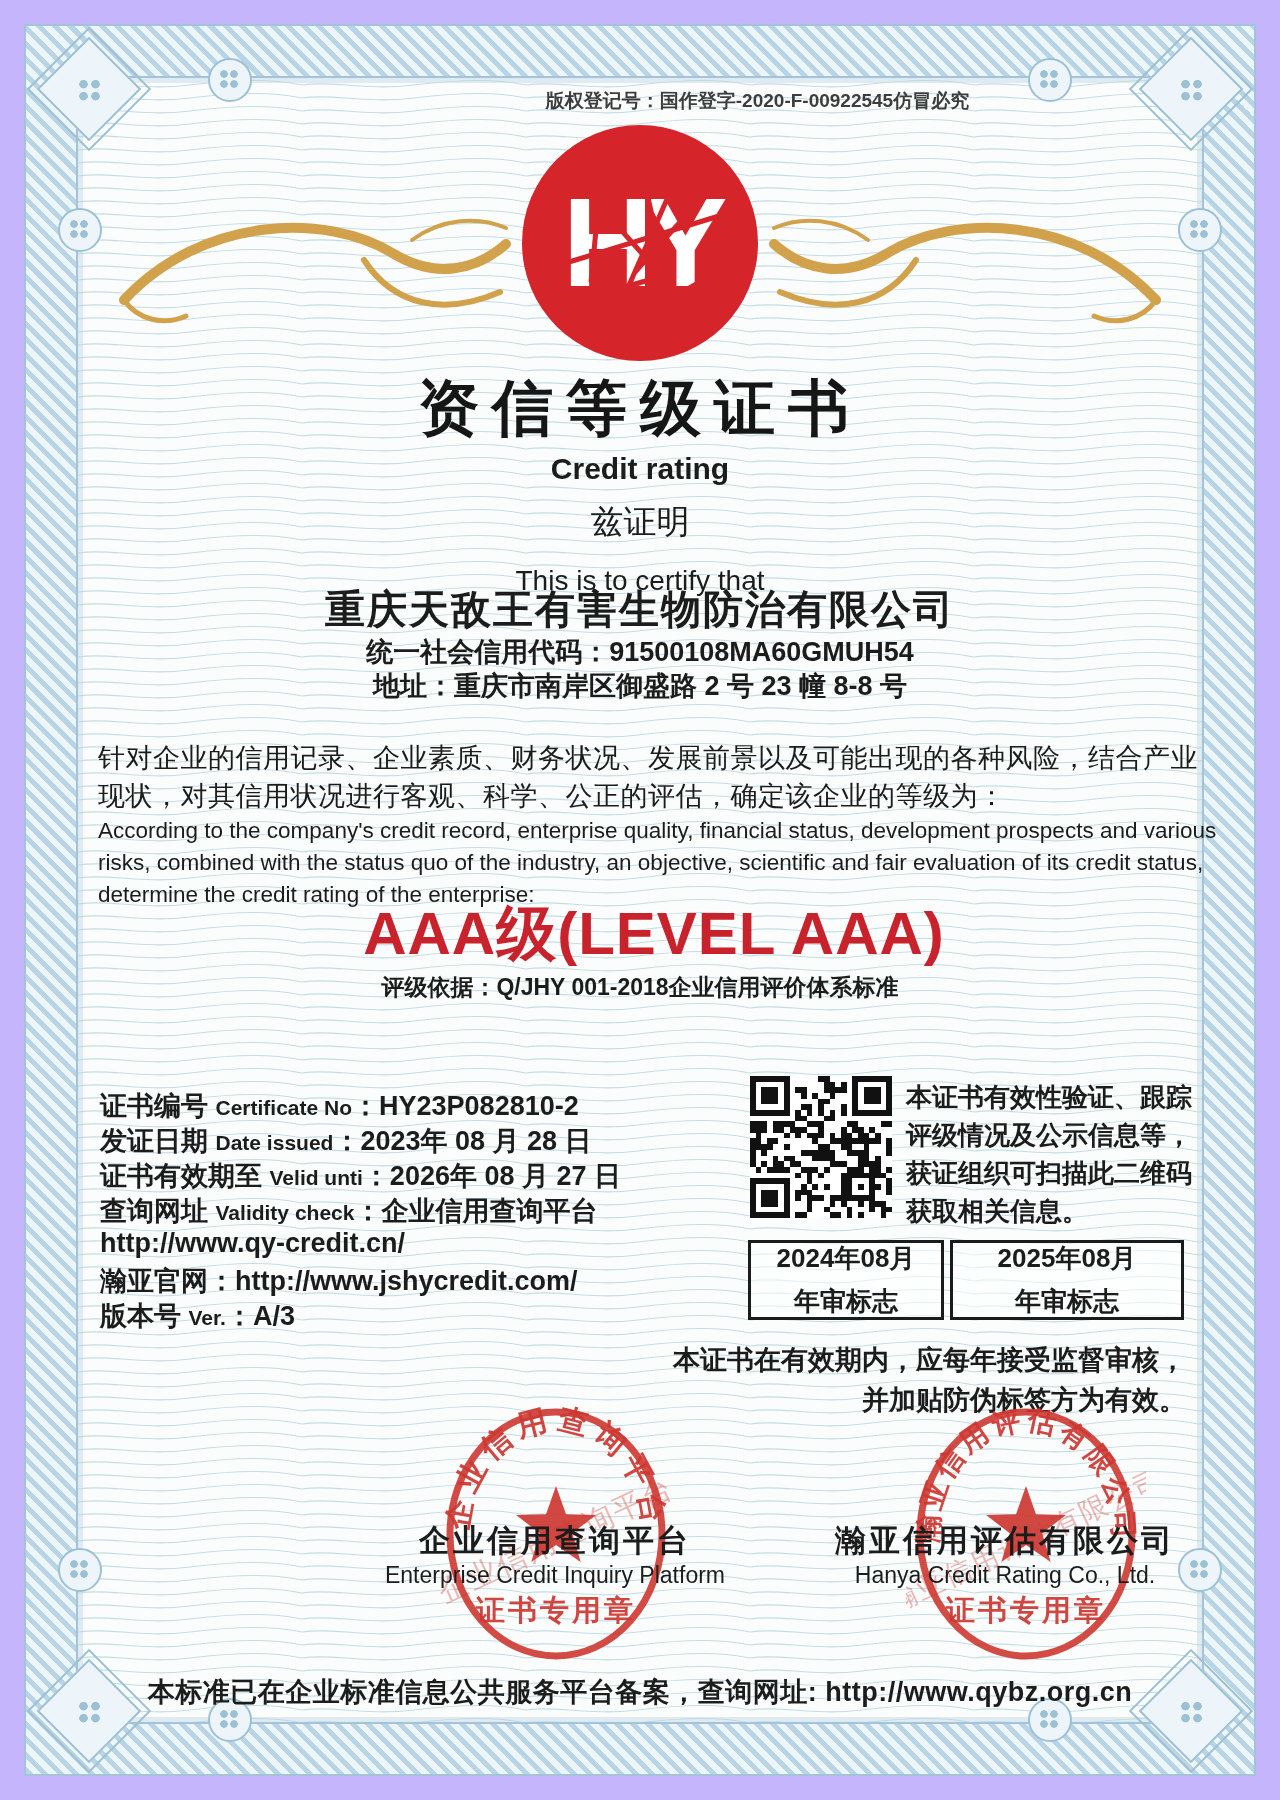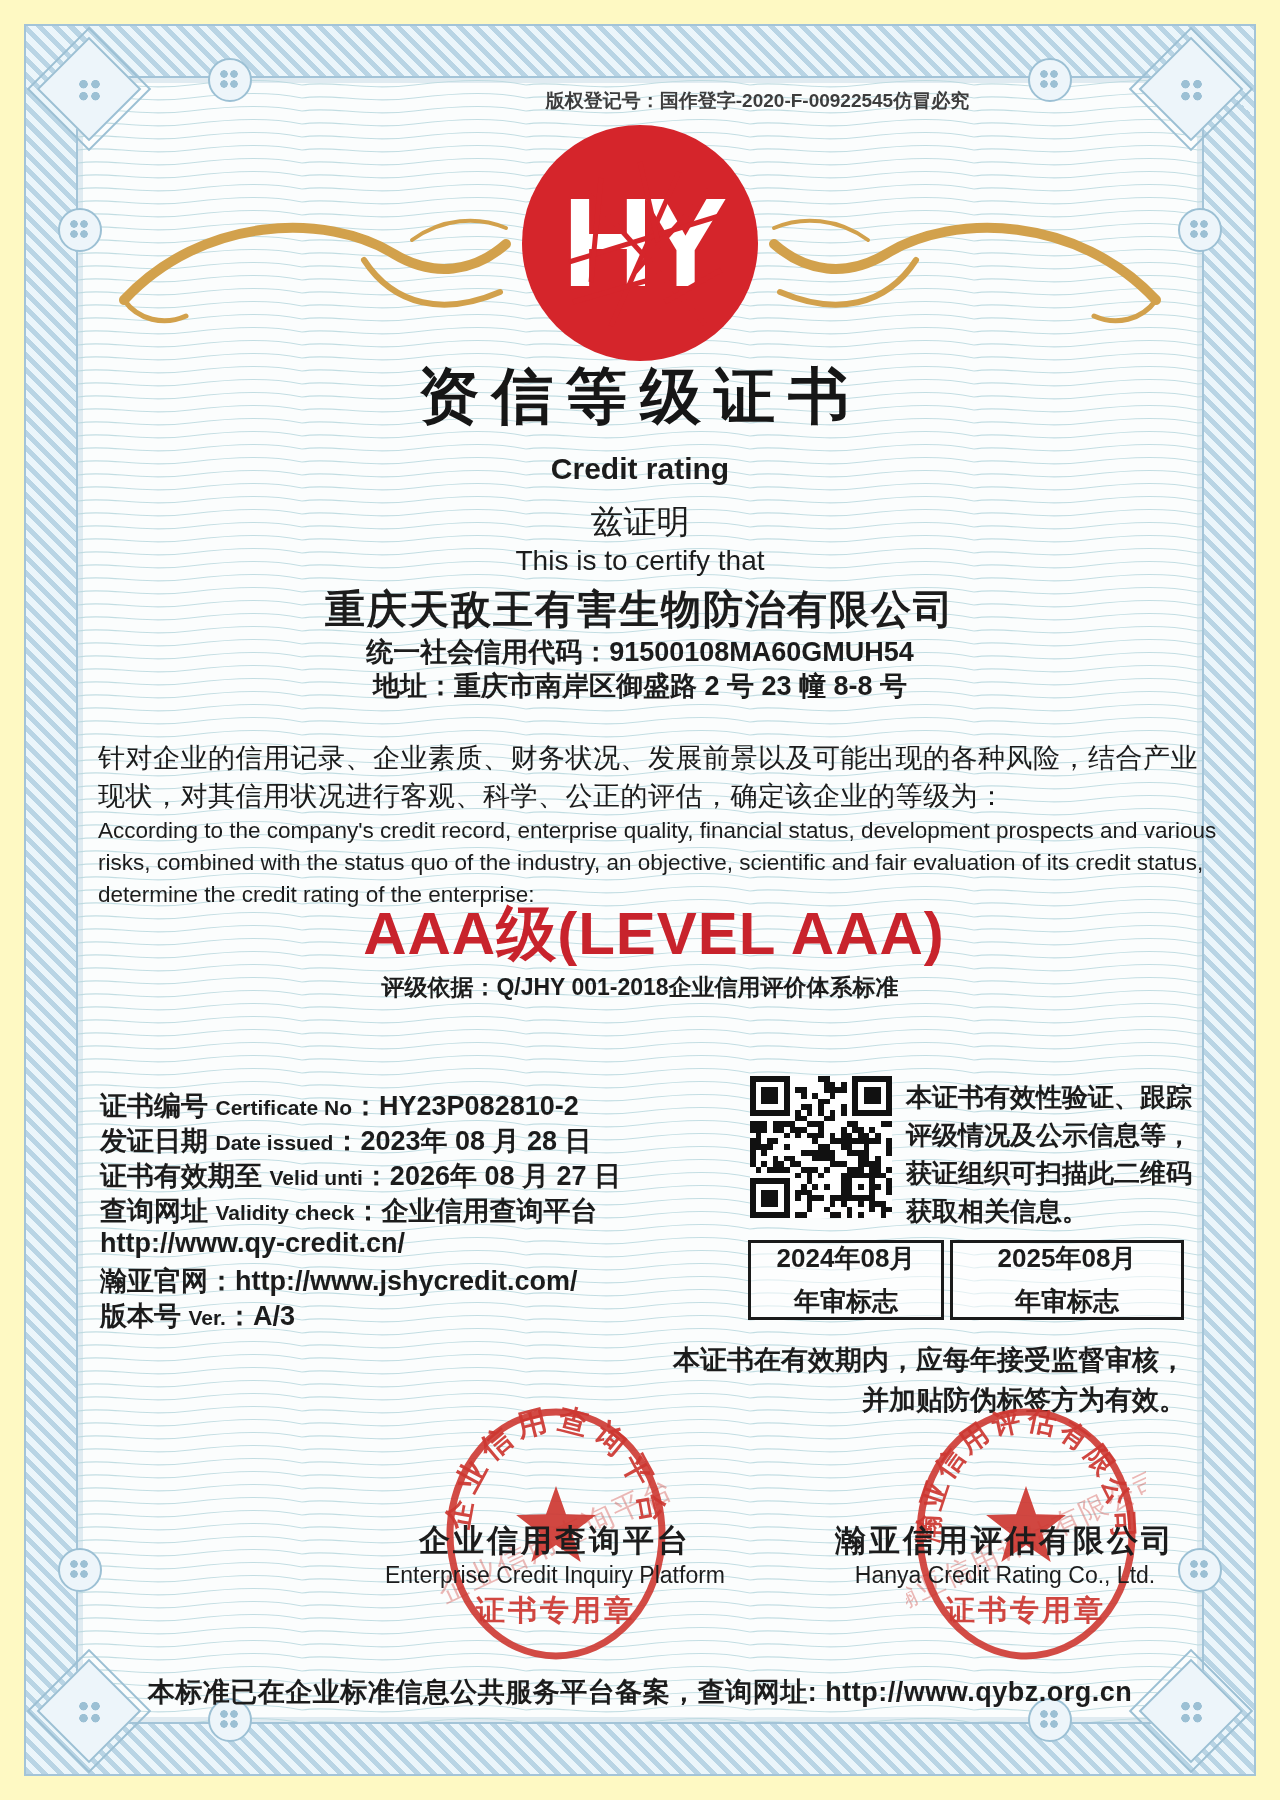"版权登记号：国作登字-2020-F-00922545仿冒必究" .page { background: #fef9c3 -> #c4b5fd }
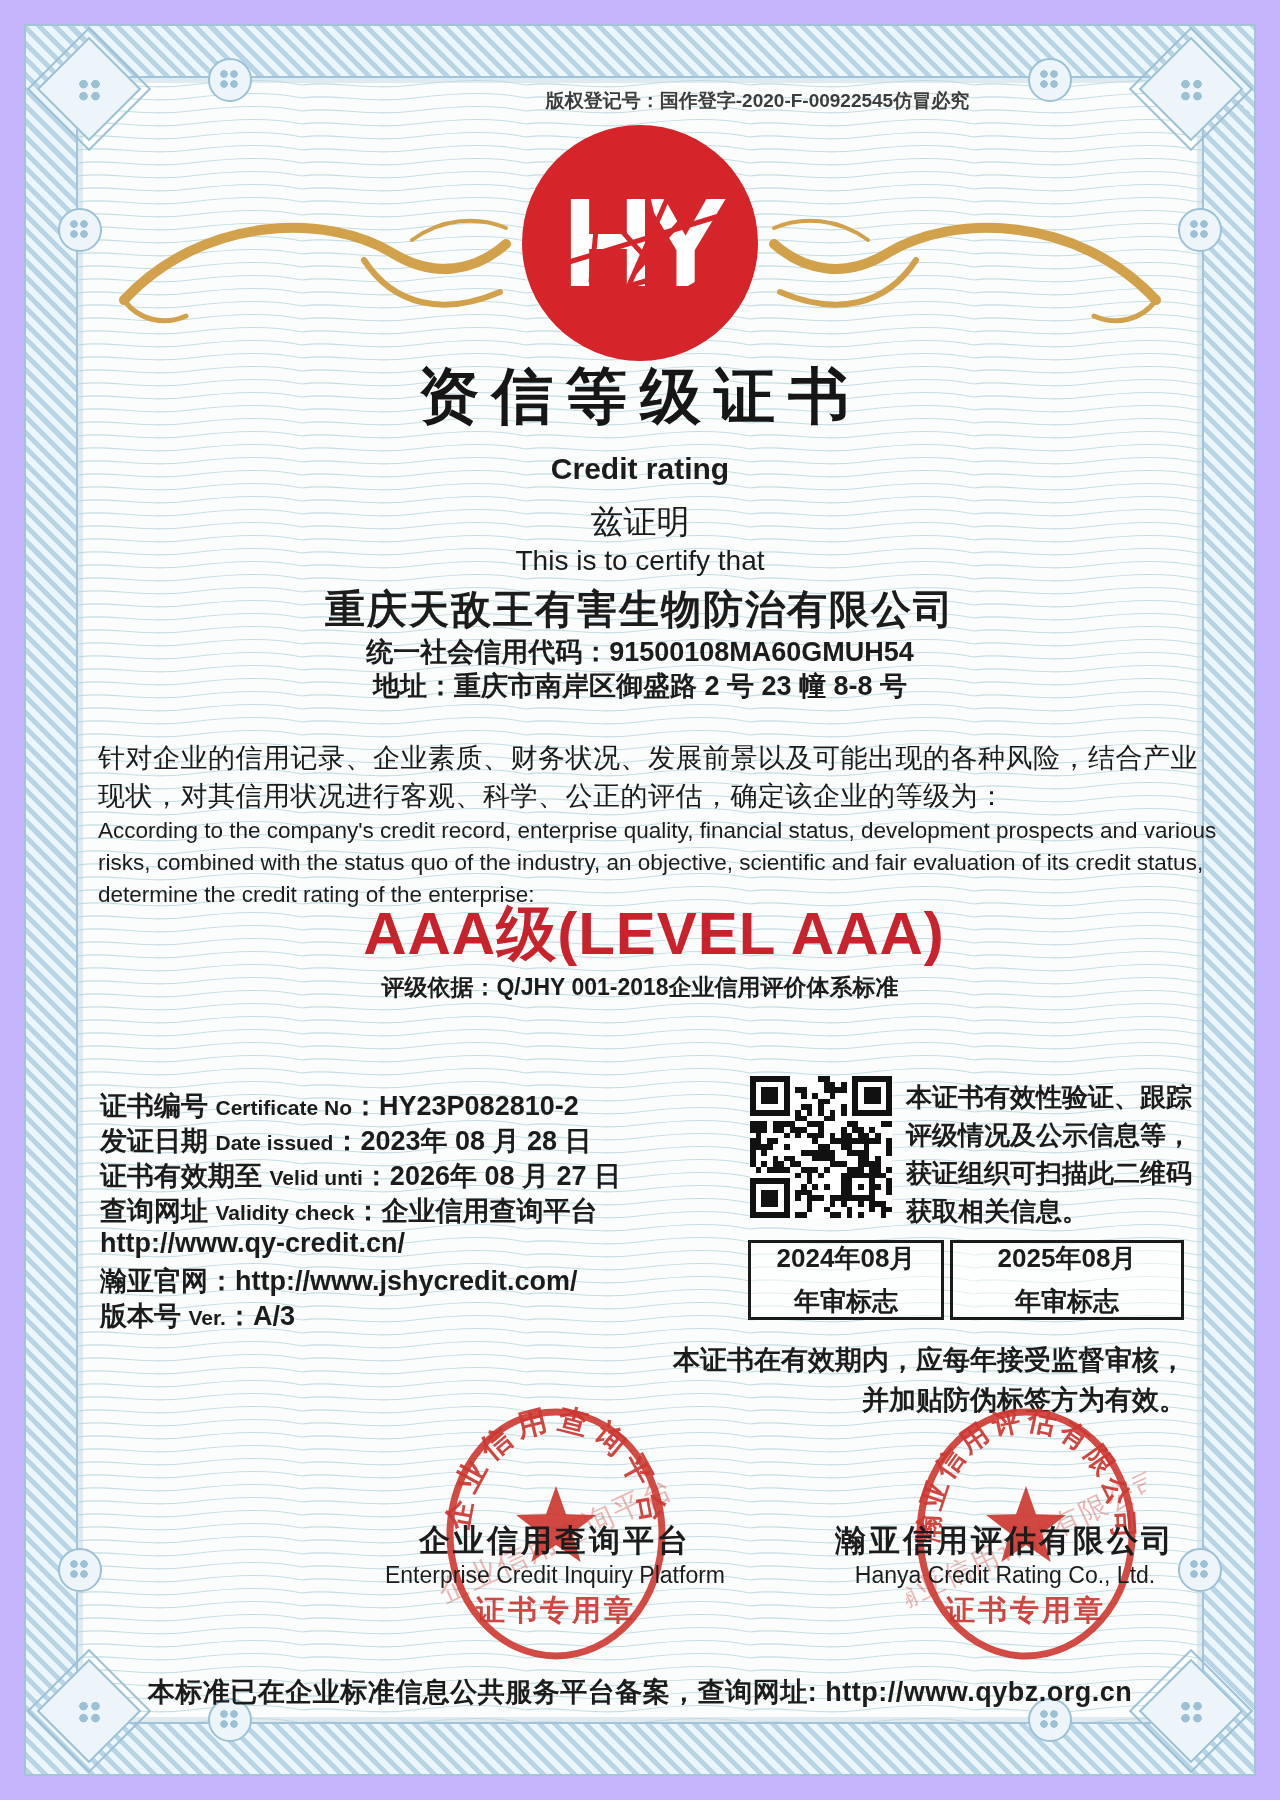"资信等级证书" .title { top: 356px -> 368px }
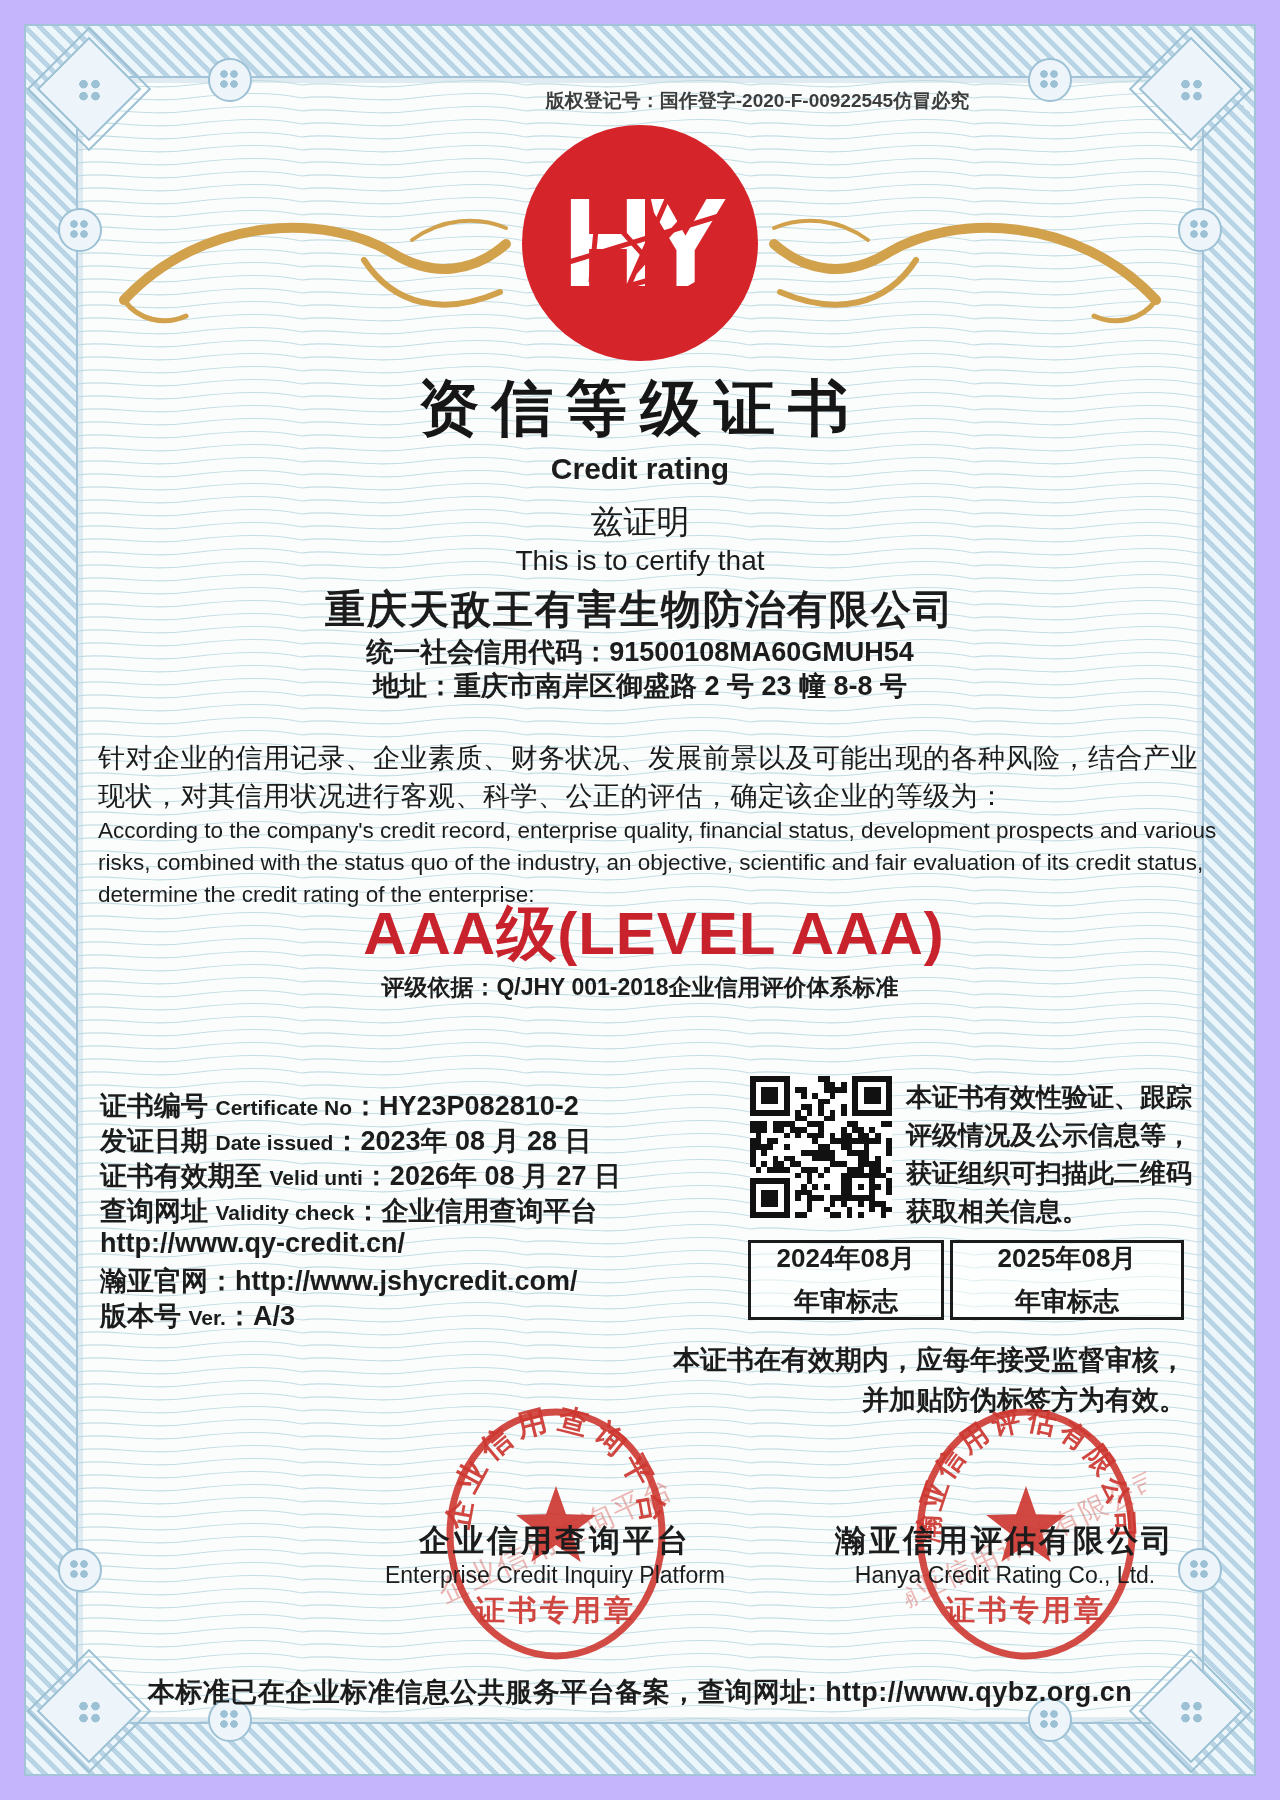"This is to certify that" .certify-en { top: 545px -> 565px }
